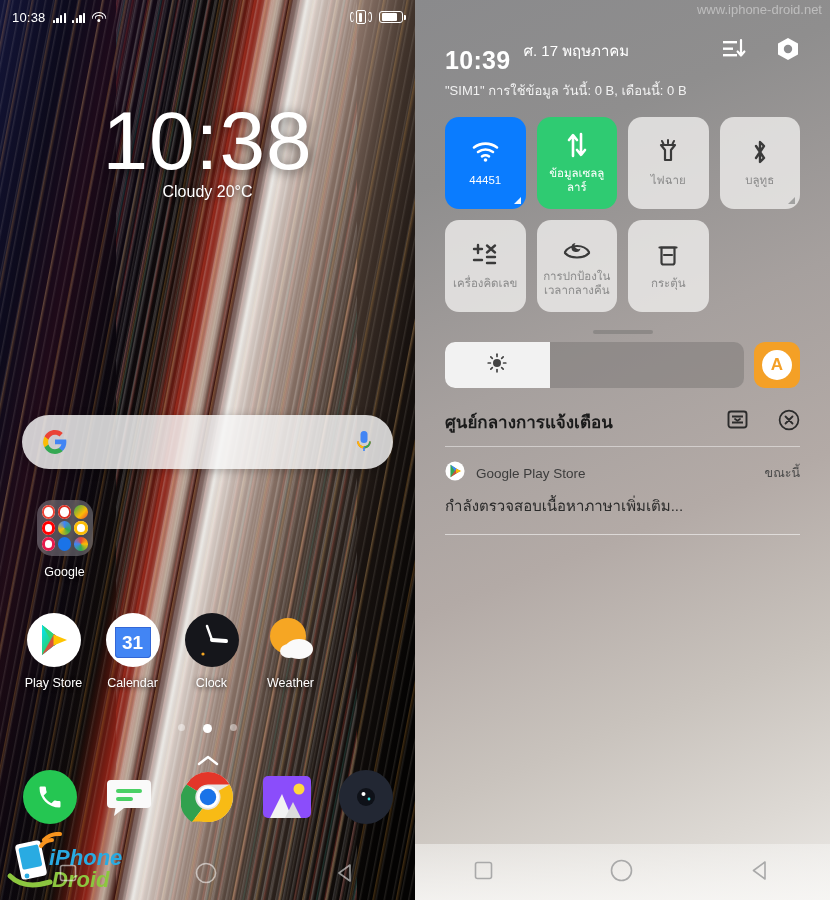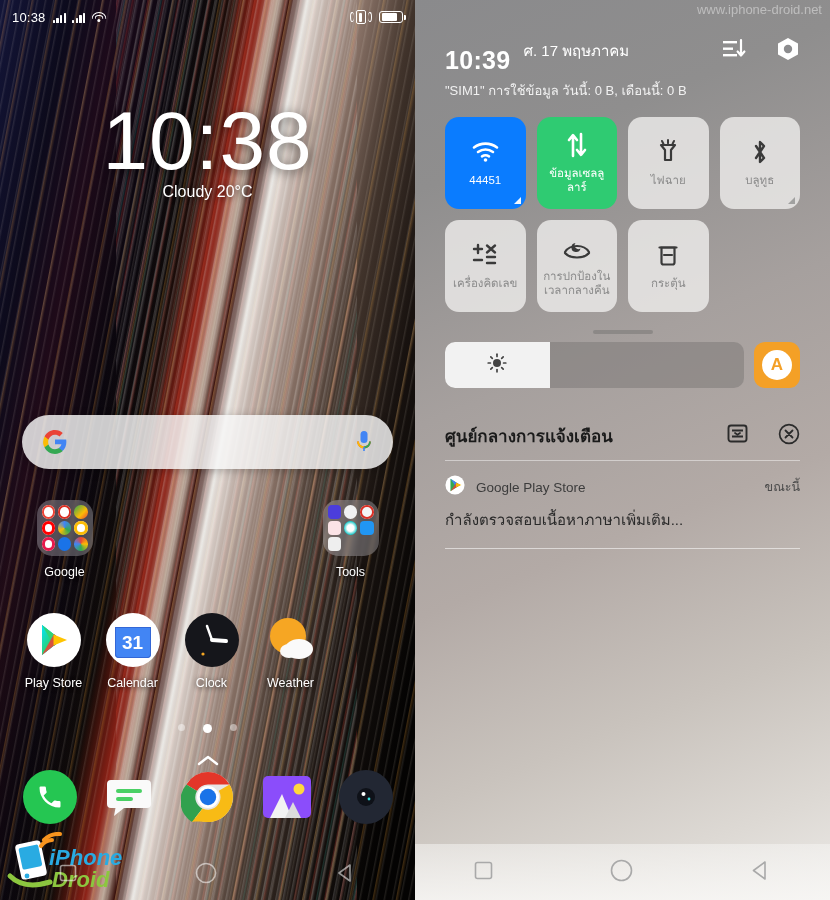"ศูนย์กลางการแจ้งเตือน" .notif-head { padding: 34px 30px 0 30px -> 20px 30px 0 30px }
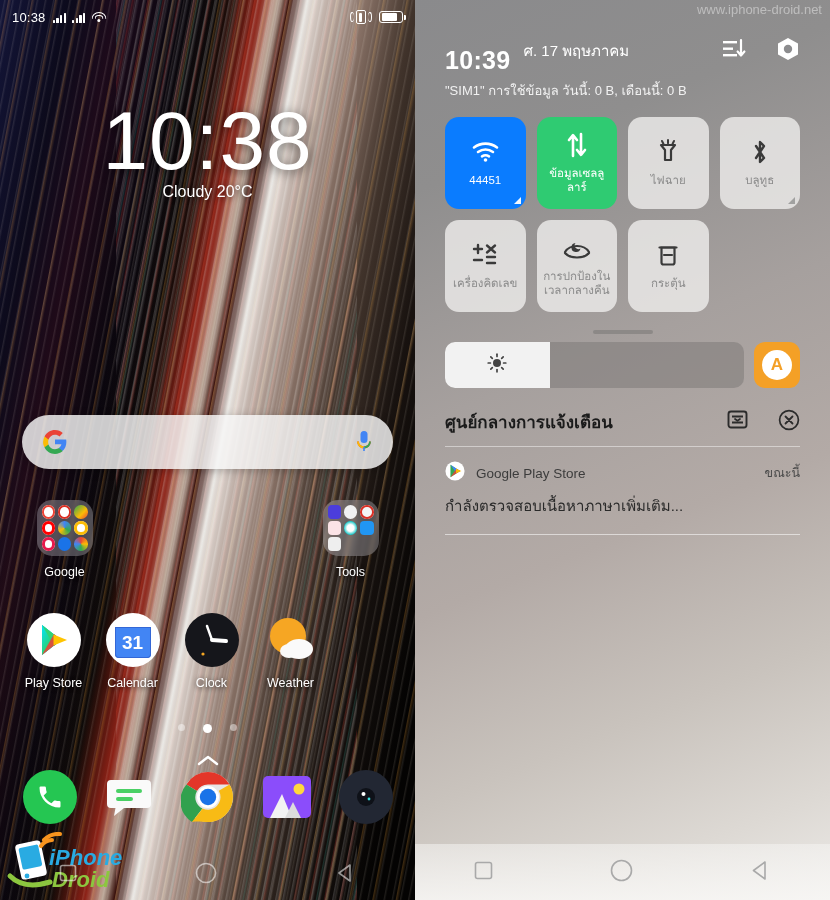"Tools" div.cell { html: <div> <div> <span></span> <span></span> <span></span> <span></span> <span></span> <span></span> <span></span> </div> <div>Tools</div> </div> -> none }
